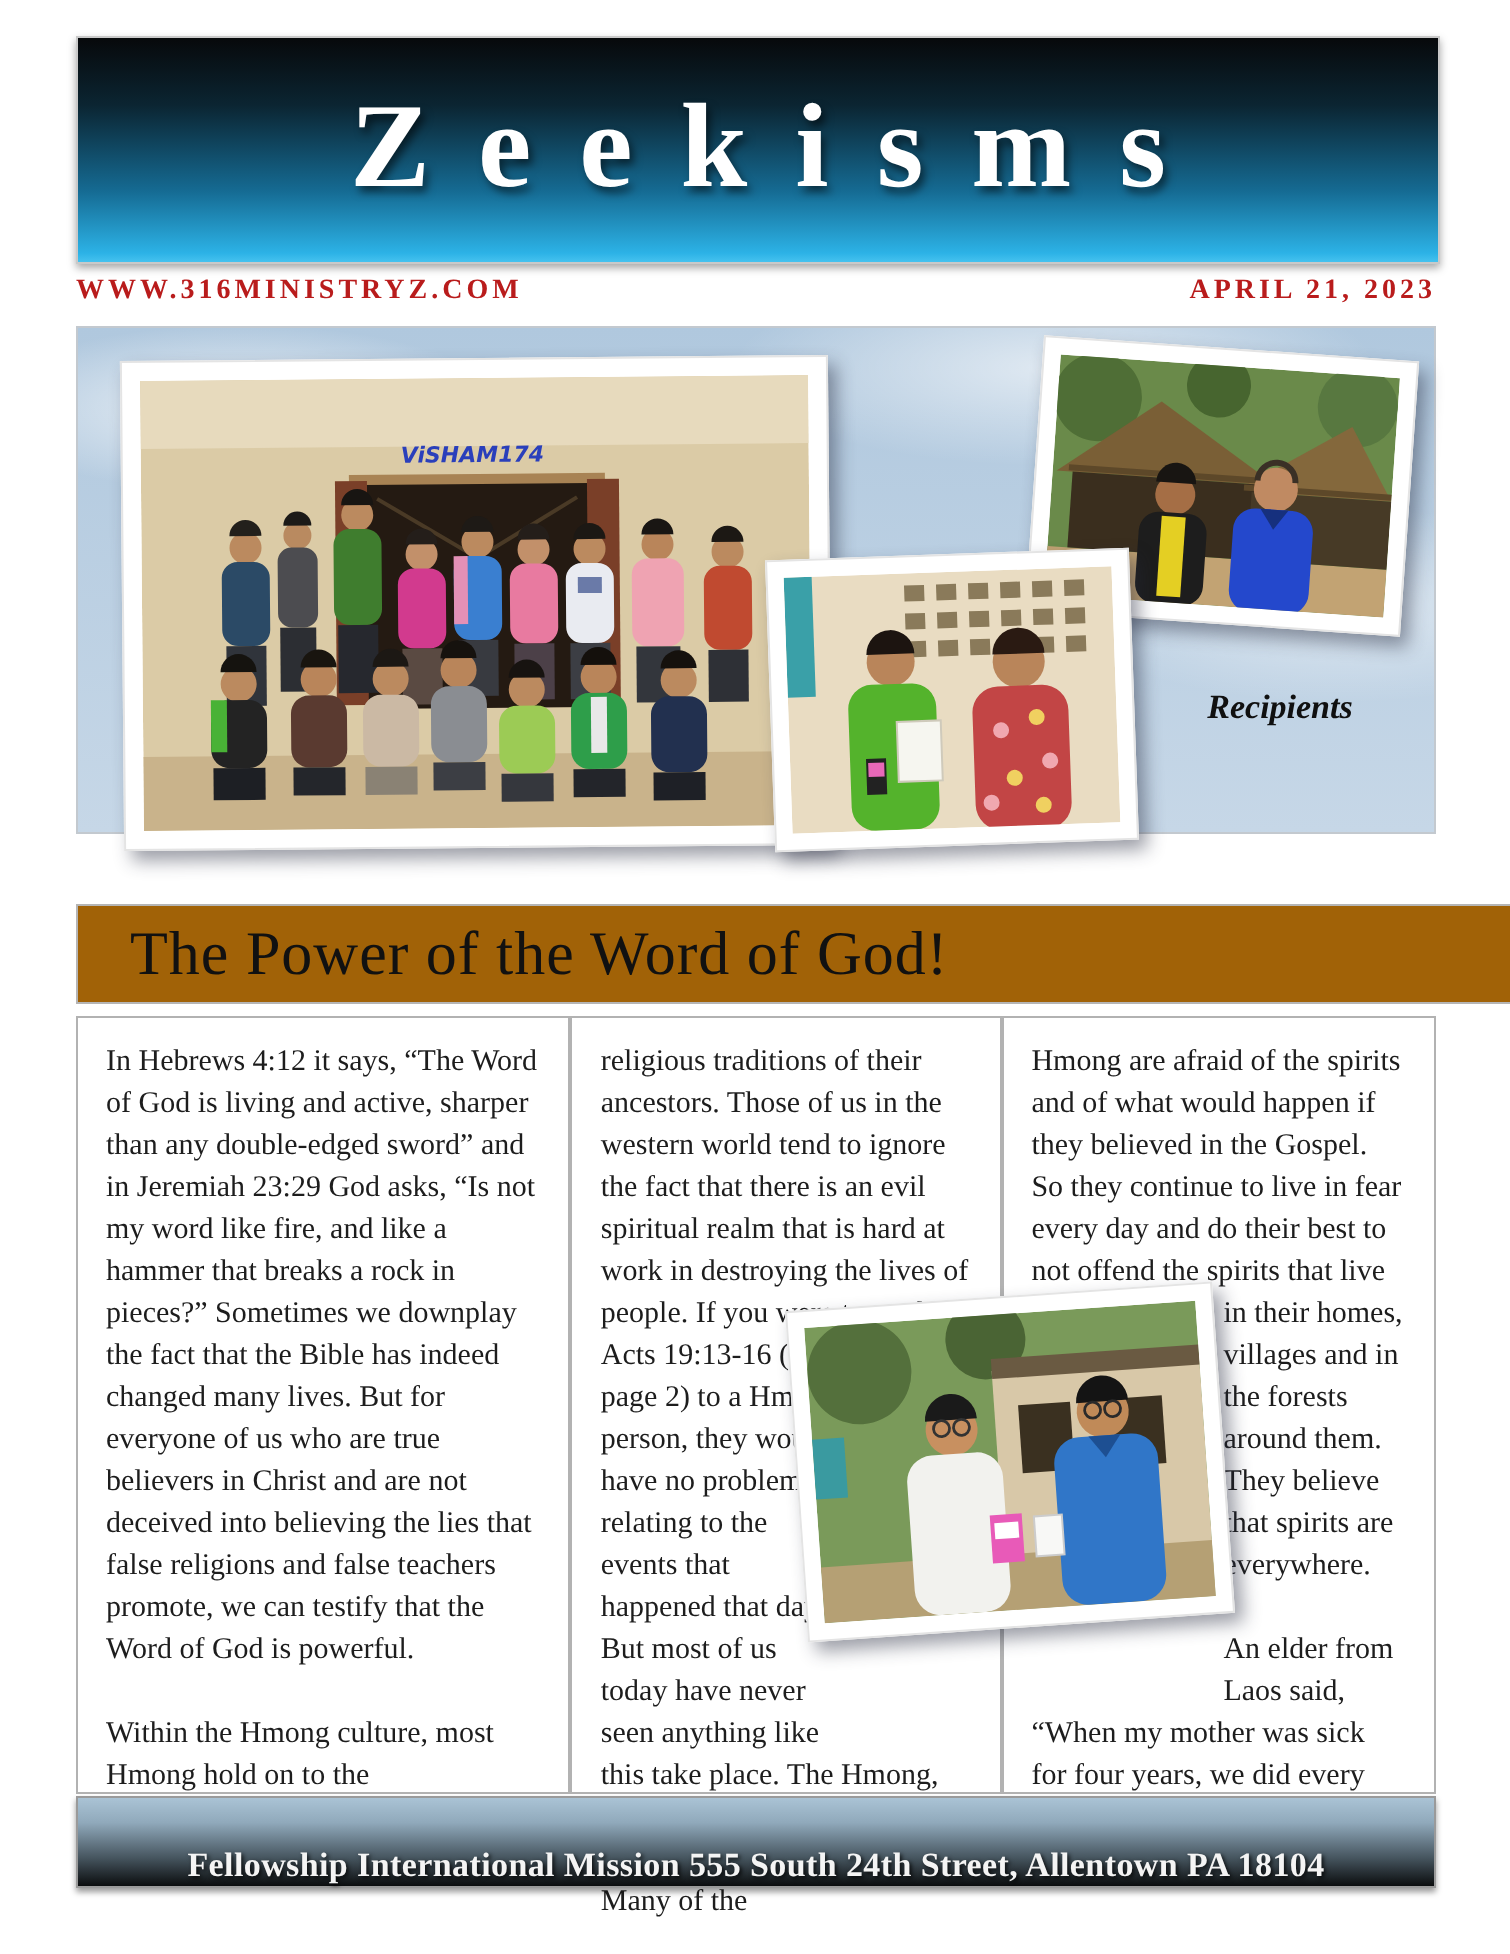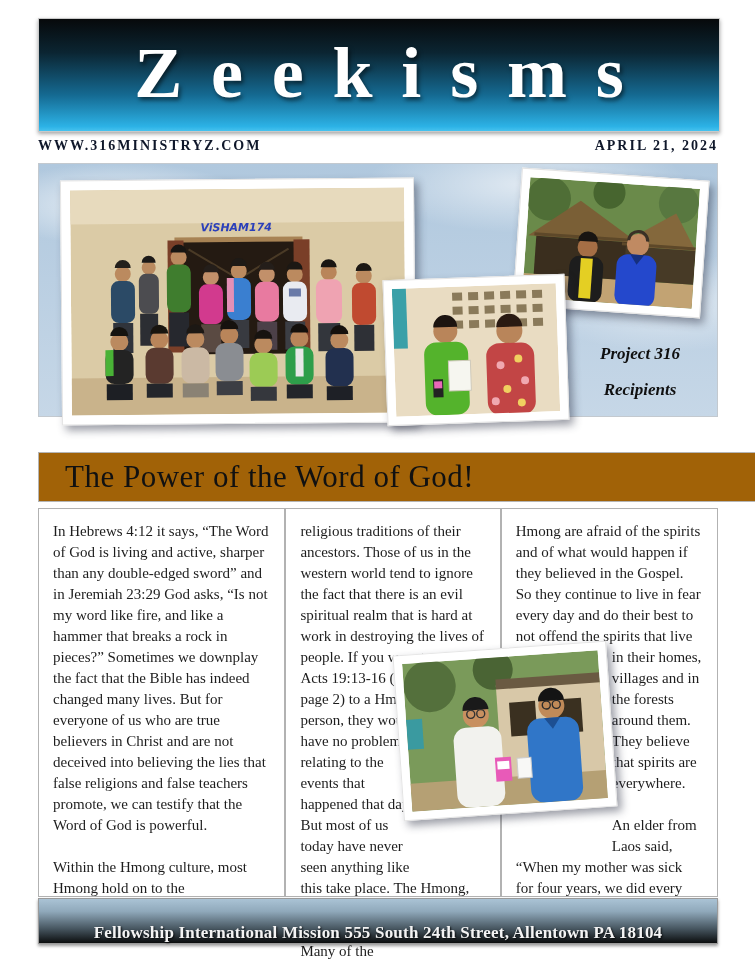"Zeekisms" .masthead h1 { font-size: 72px -> 60px }
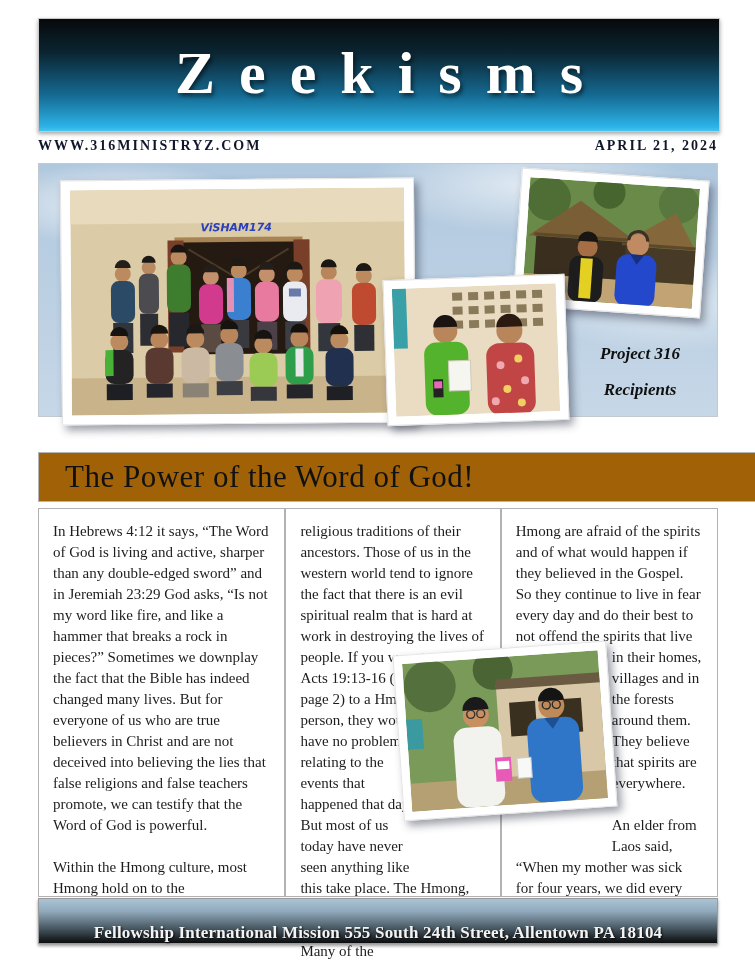"WWW.316MINISTRYZ.COM" .infobar span { color: #0f172a -> #b91c1c }
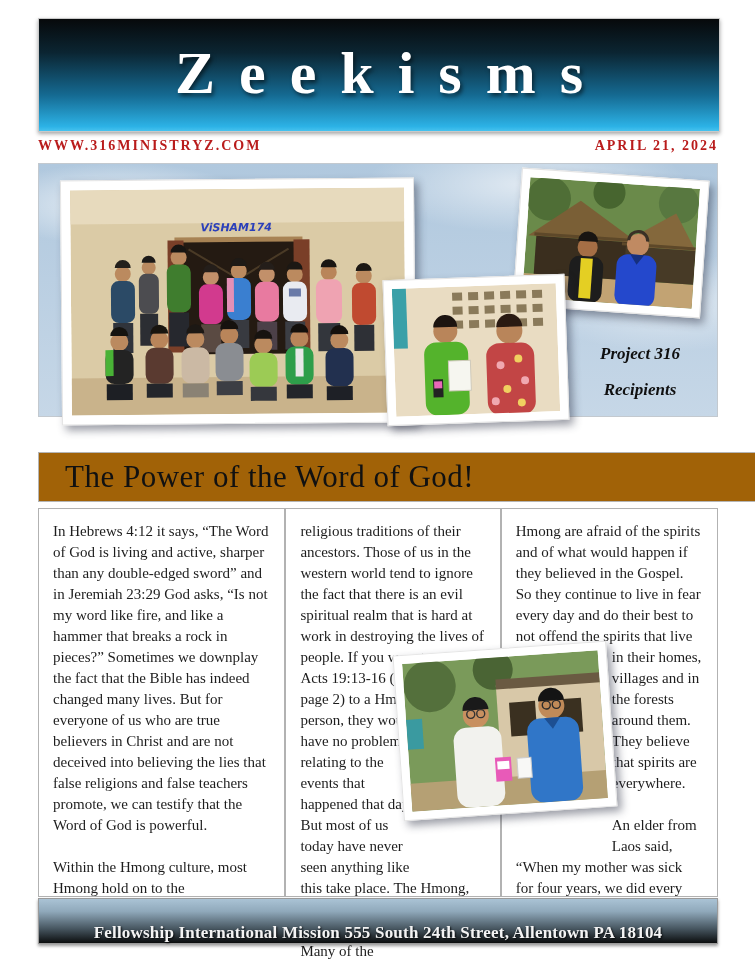"APRIL 21, 2024" span { text: 2024 -> 2023 }
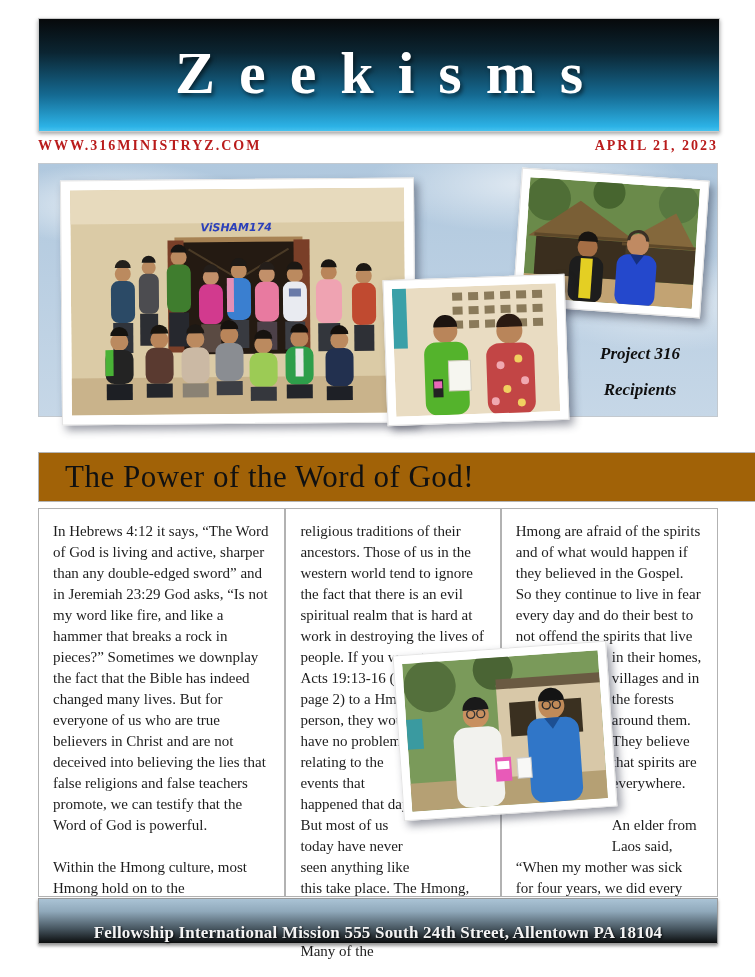"Project 316" div { html: <div>Project 316</div> -> none }
